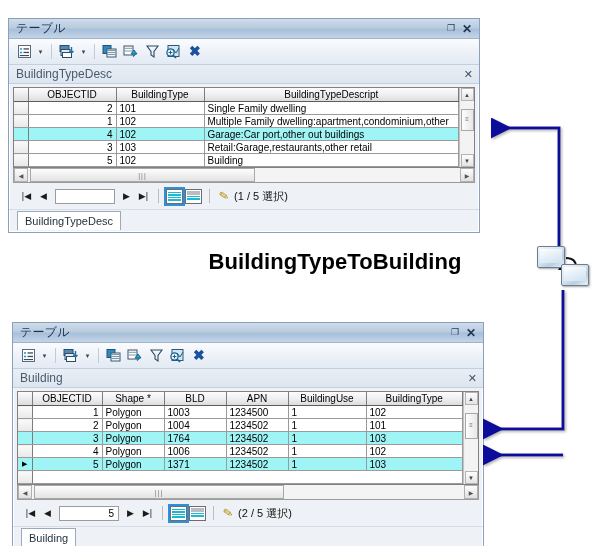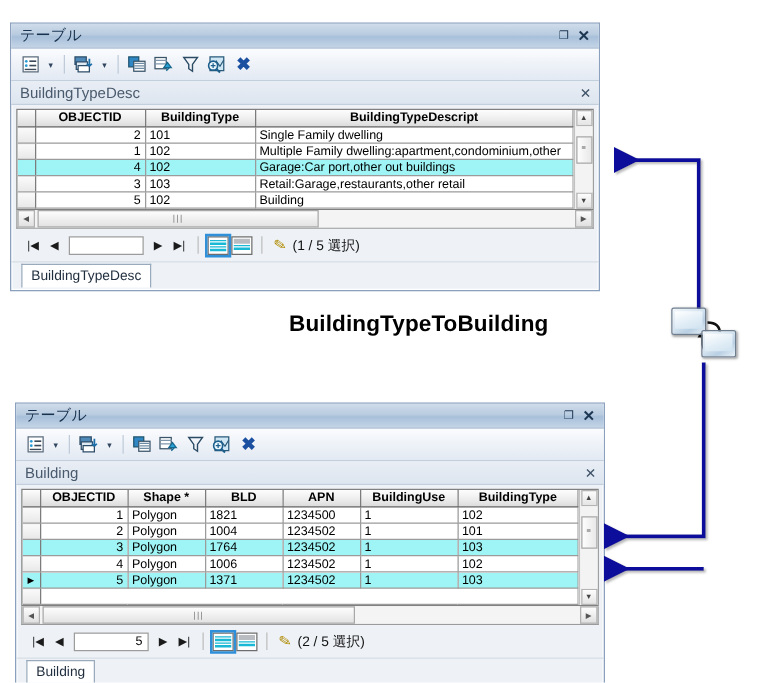"OBJECTID" table.grid th { font-weight: bold -> normal }
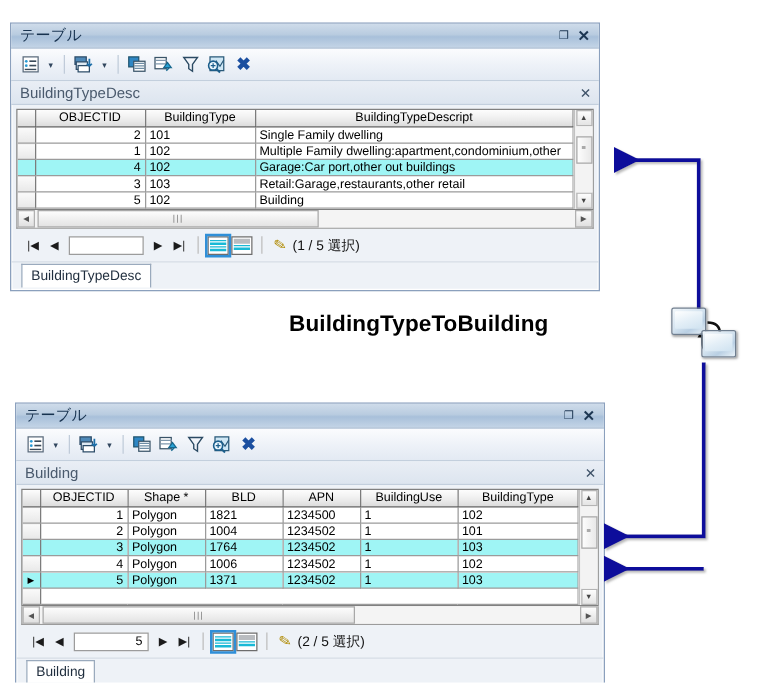"BuildingTypeToBuilding" #center-label { font-size: 18px -> 22px }
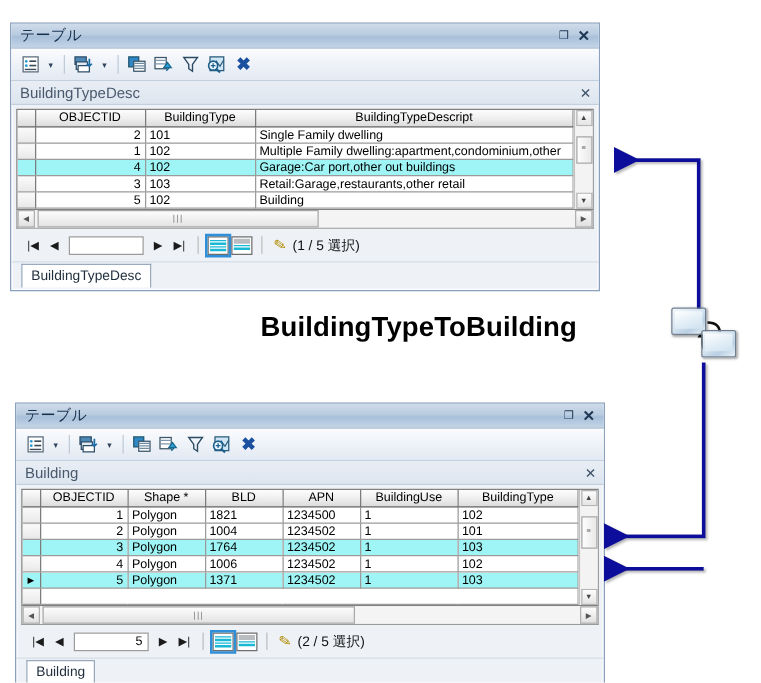"1821" td { text: 1821 -> 1003 }
